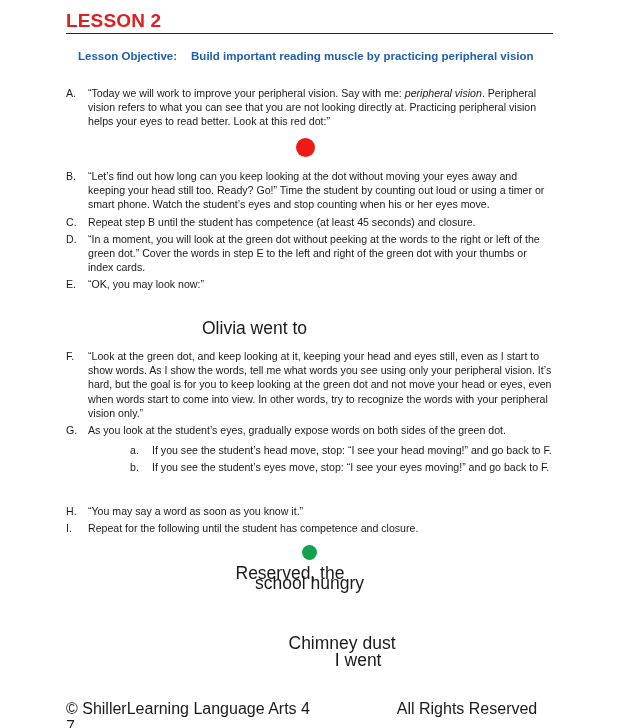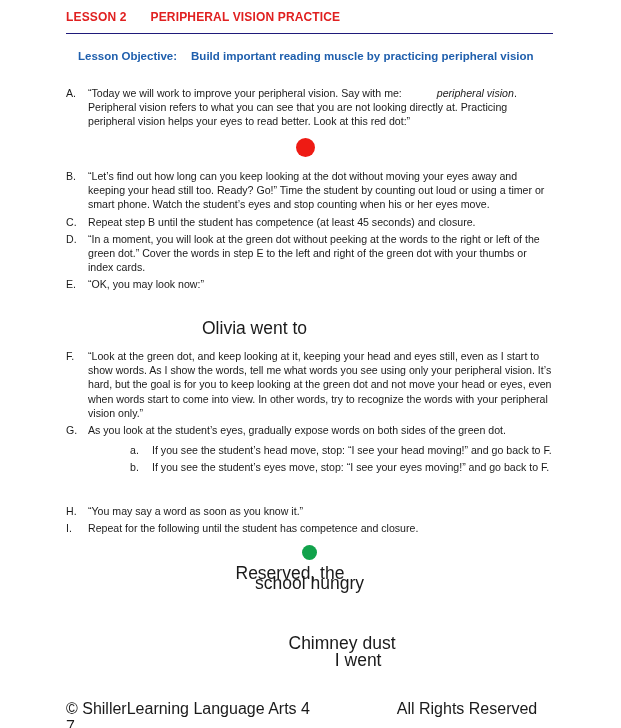"LESSON 2" .header-title-row { font-size: 12px -> 19px }
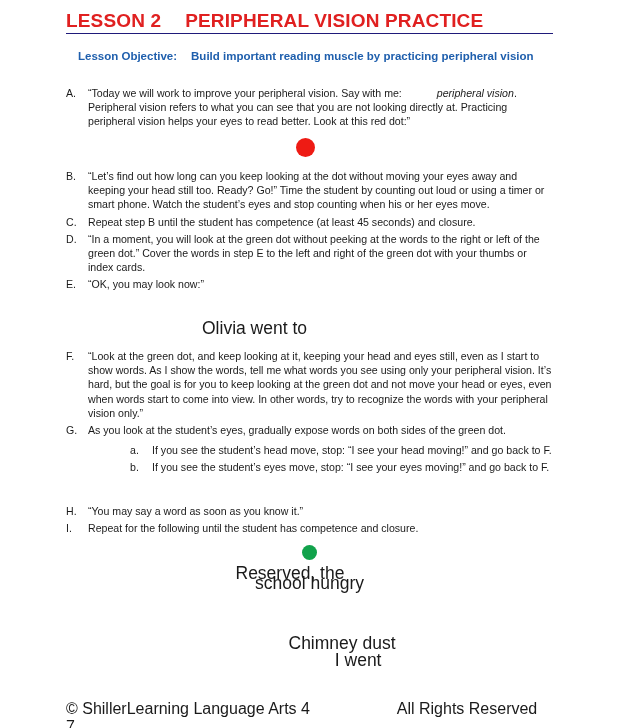"PERIPHERAL VISION PRACTICE" span.lesson-title { html: <span>PERIPHERAL VISION PRACTICE</span> -> none }
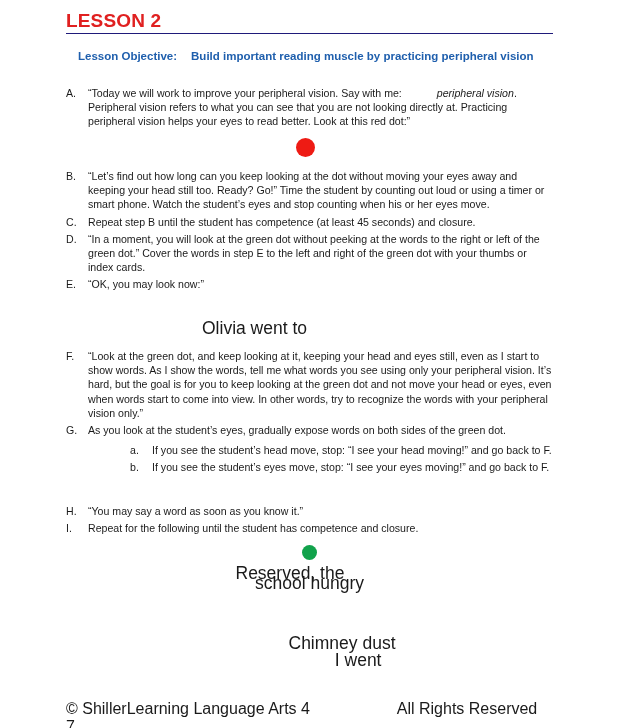"peripheral vision" .li-text em { margin-left: 32px -> none }
